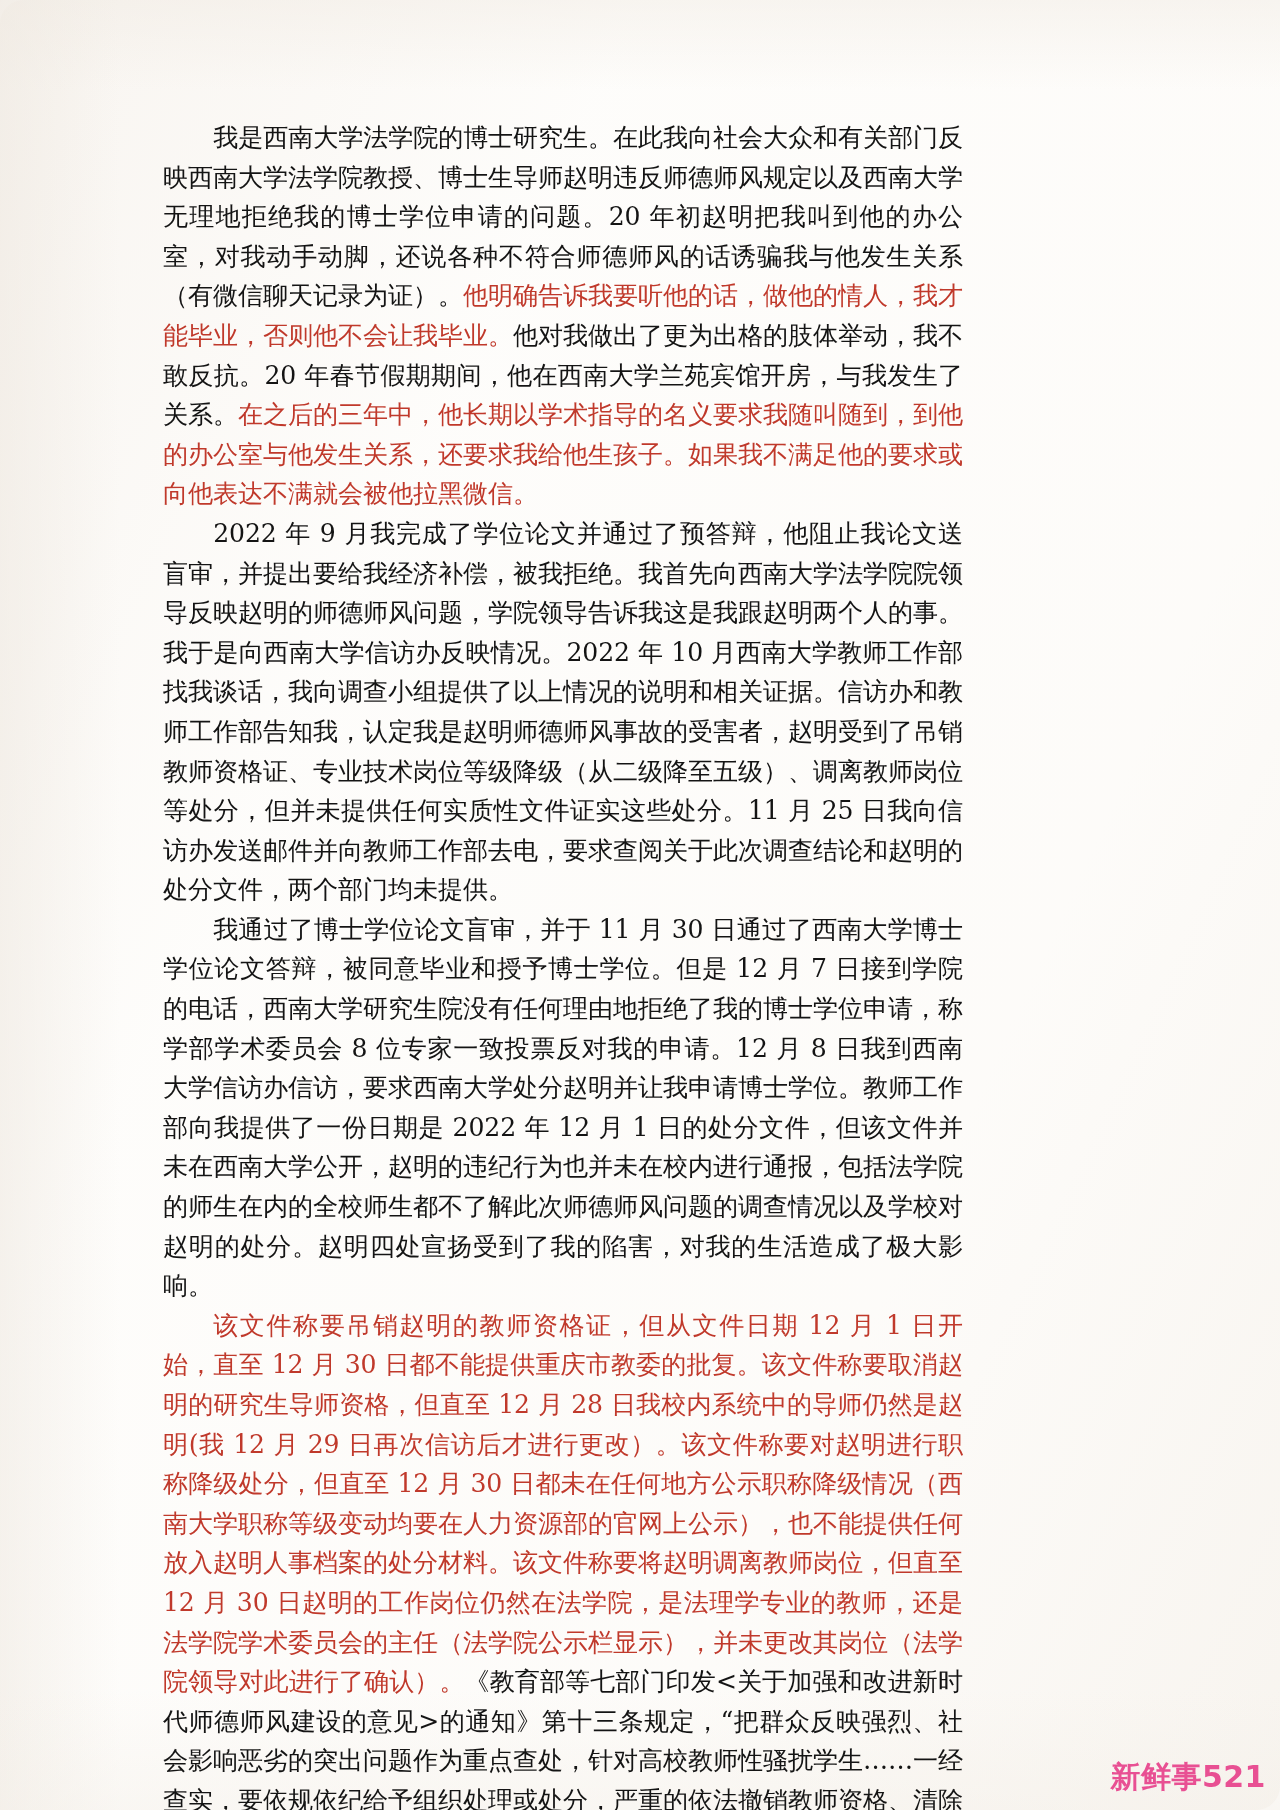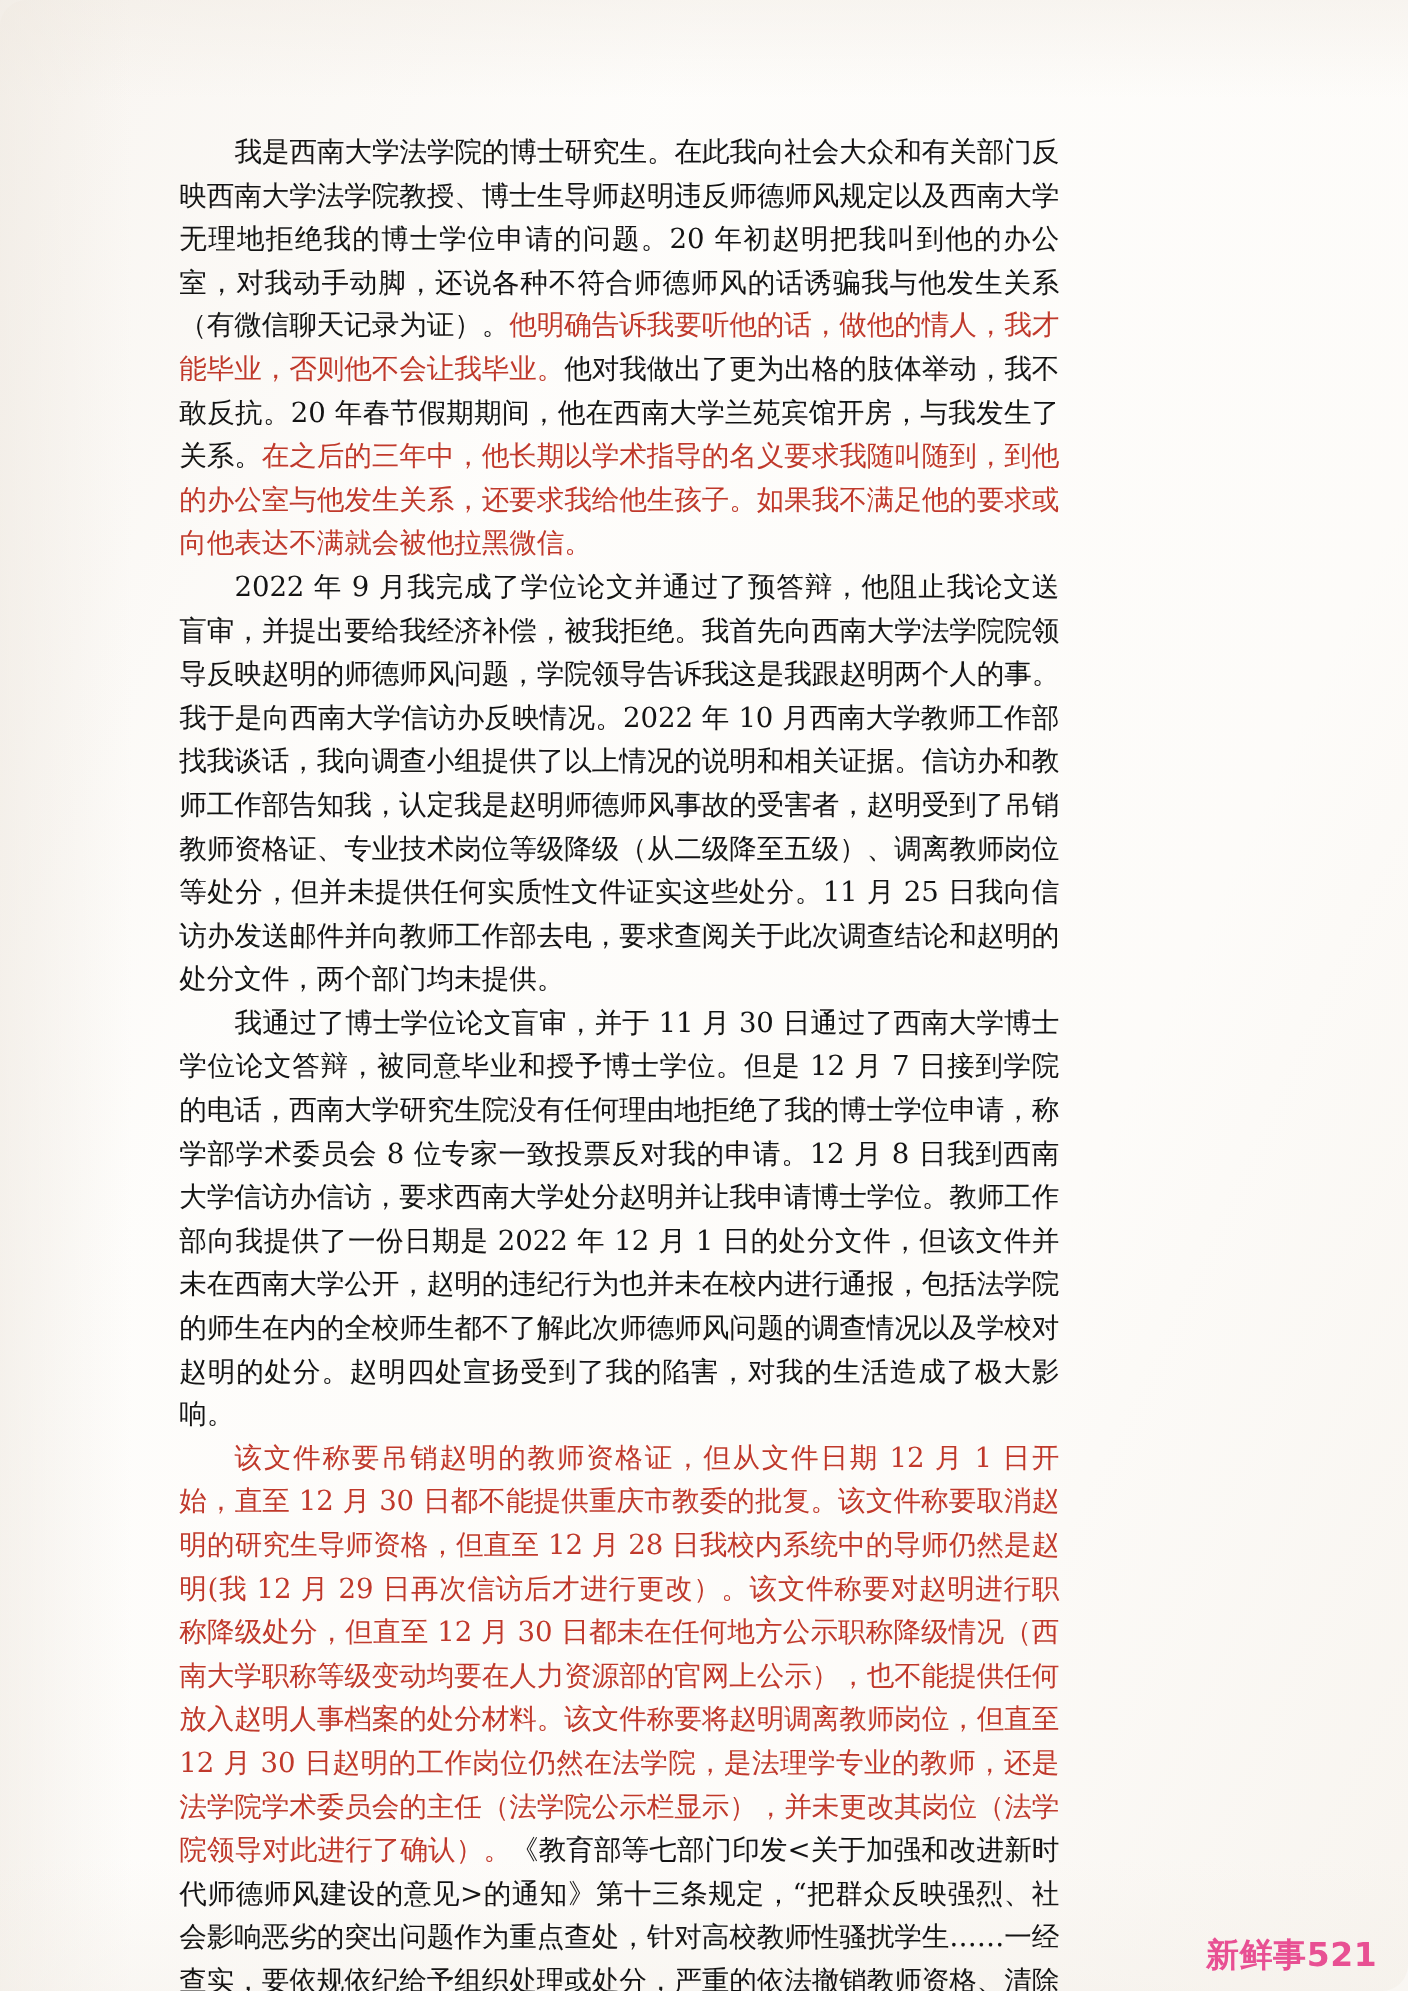"新鲜事521" .watermark { right: 28px -> 14px }
